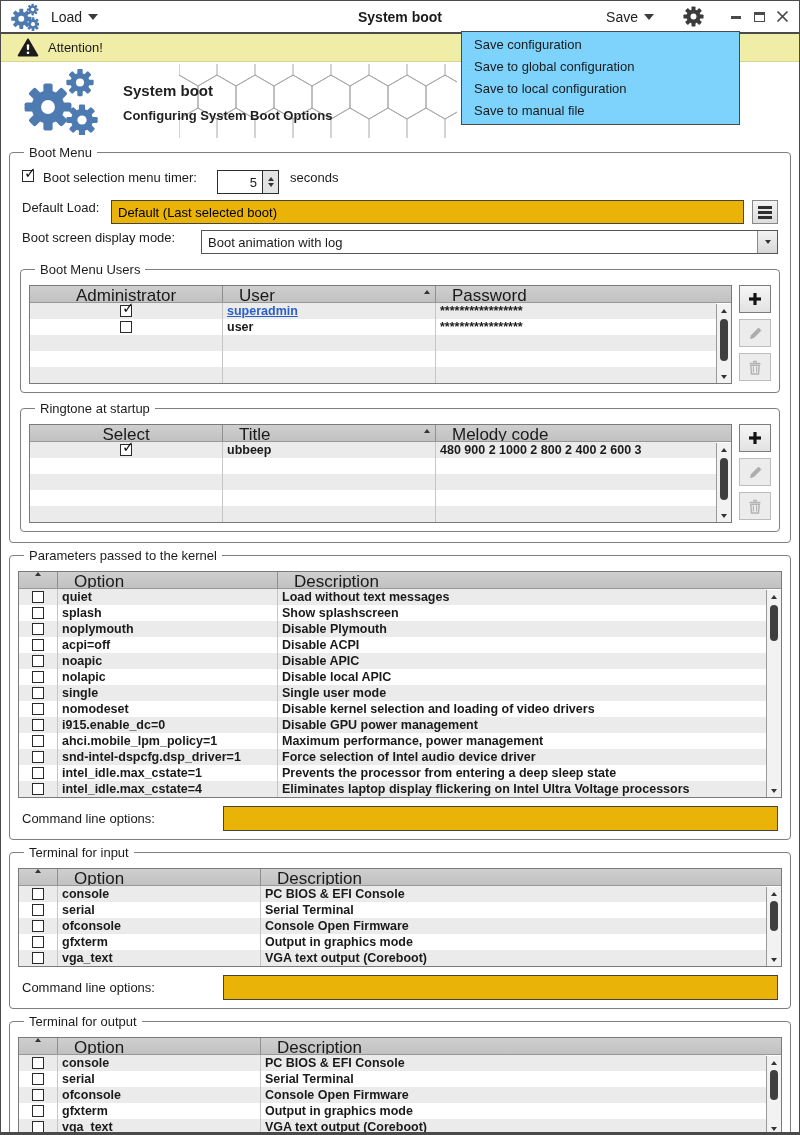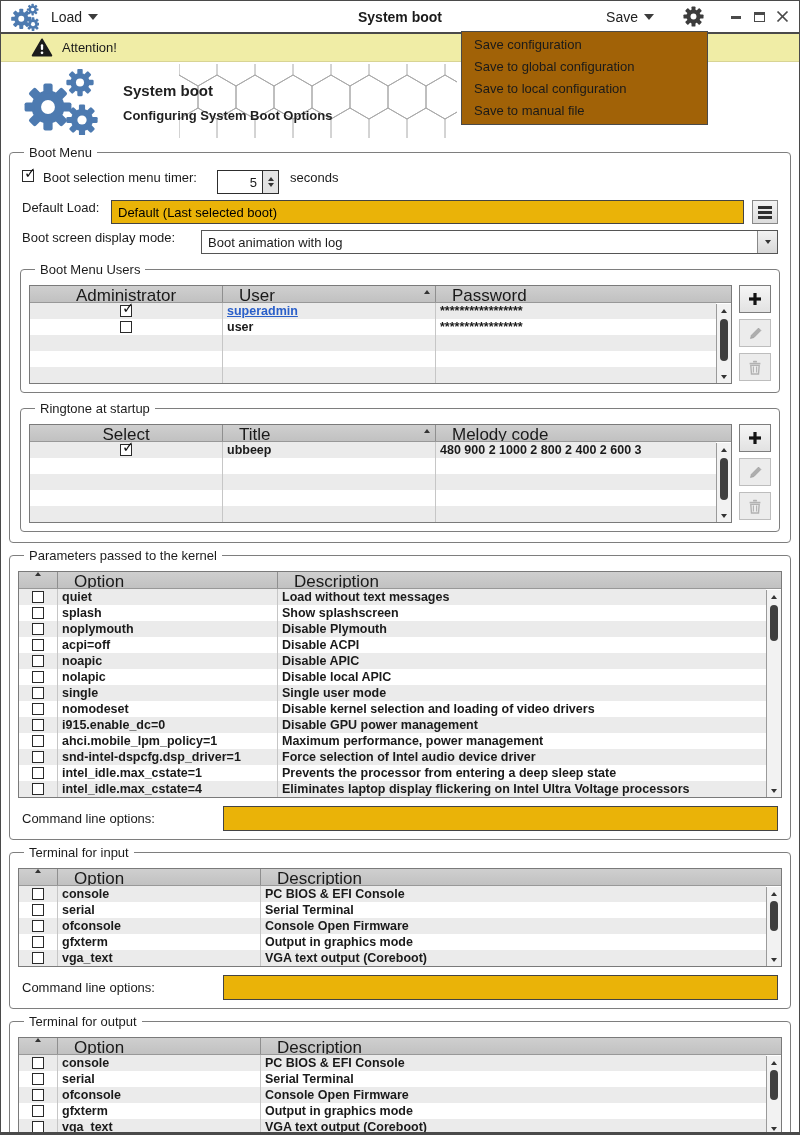"Attention!" .alertbar { padding: 0 30px -> 0 16px }
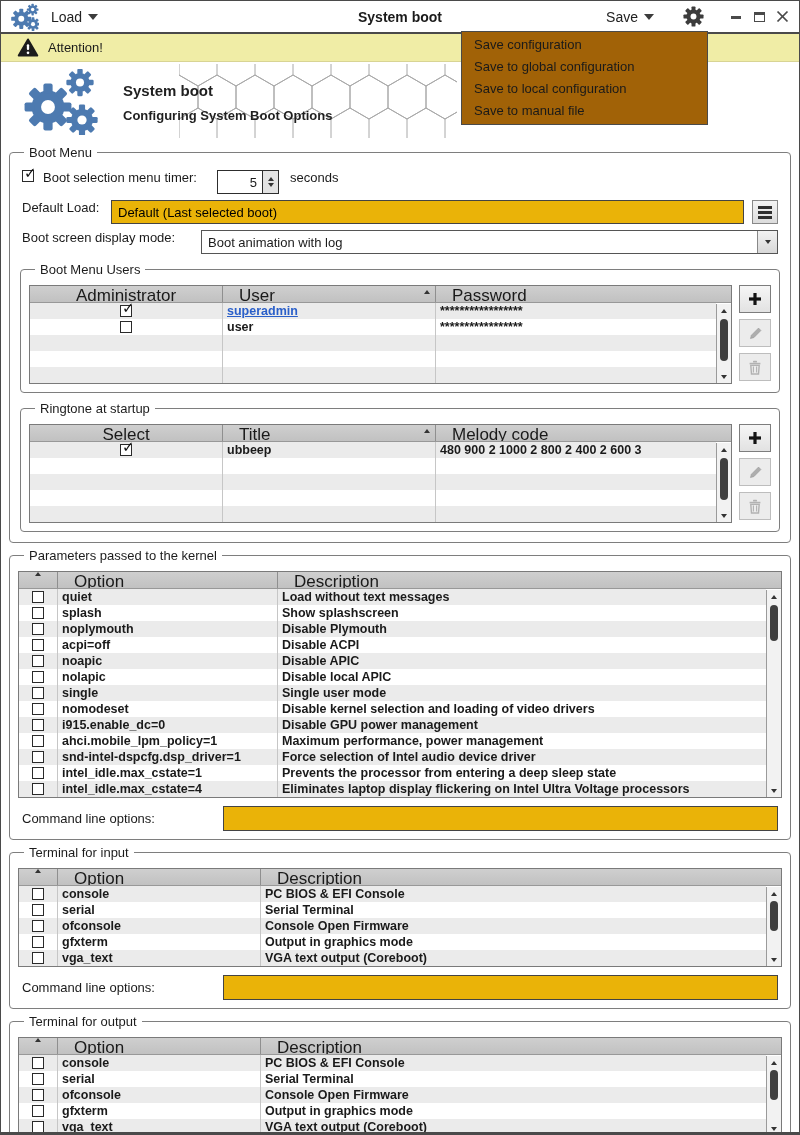"Save configuration" .save-menu { background: #a16207 -> #7dd3fc; width: 247px -> 279px }
